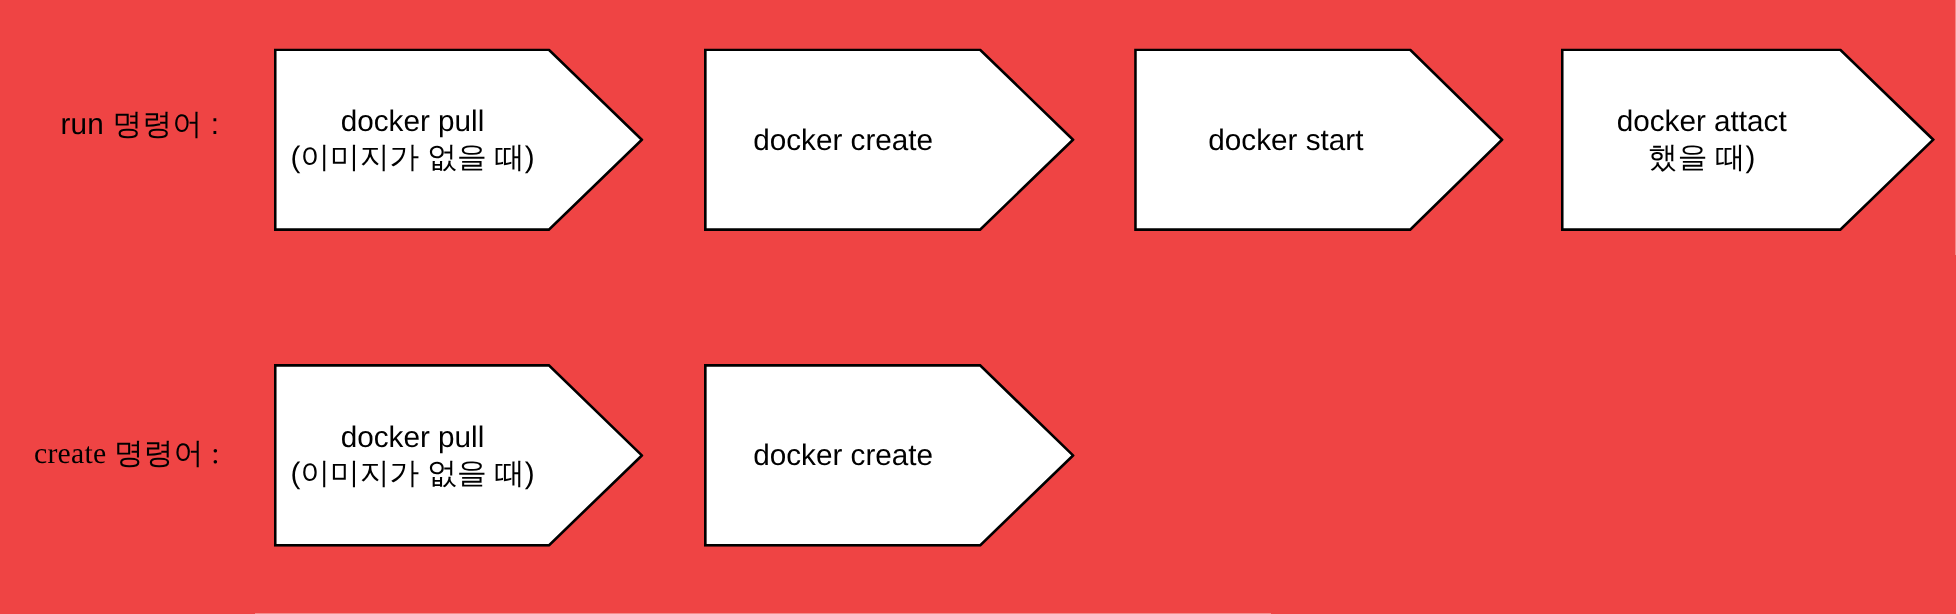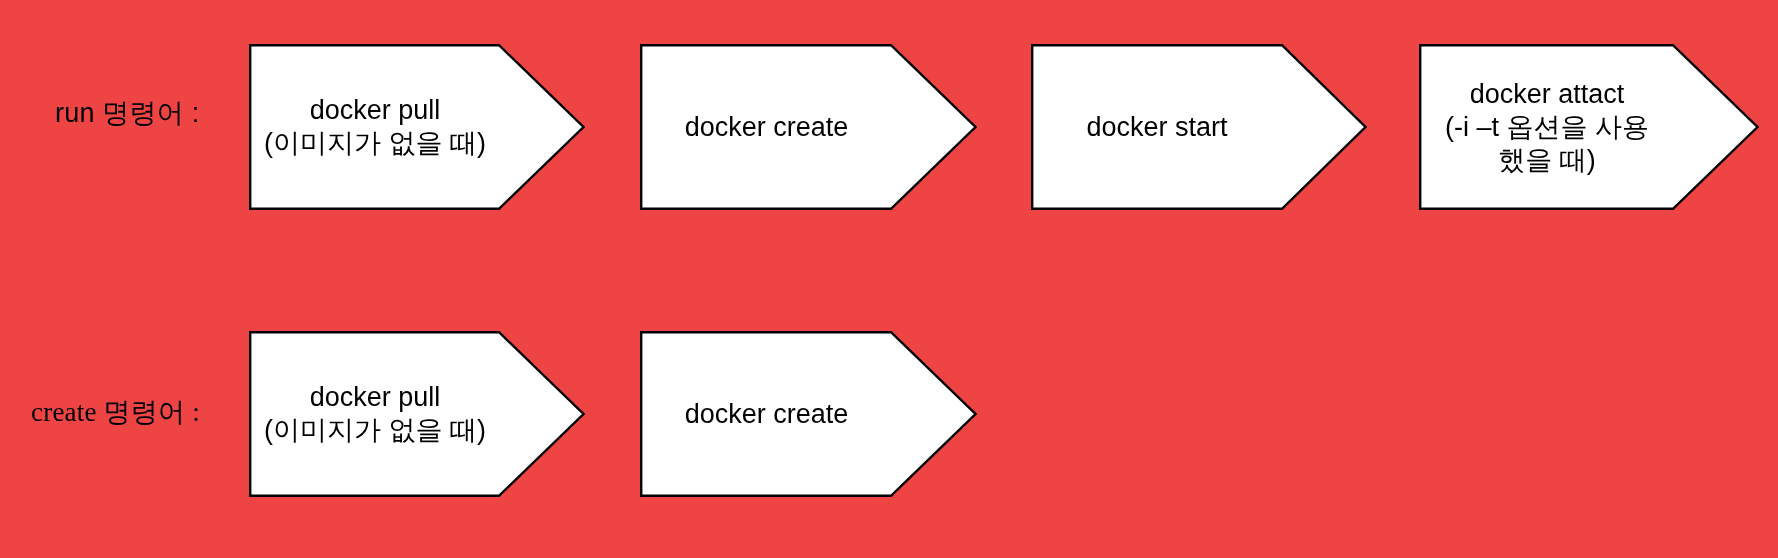"docker start" div.chev-text { padding-left: none -> 12px }
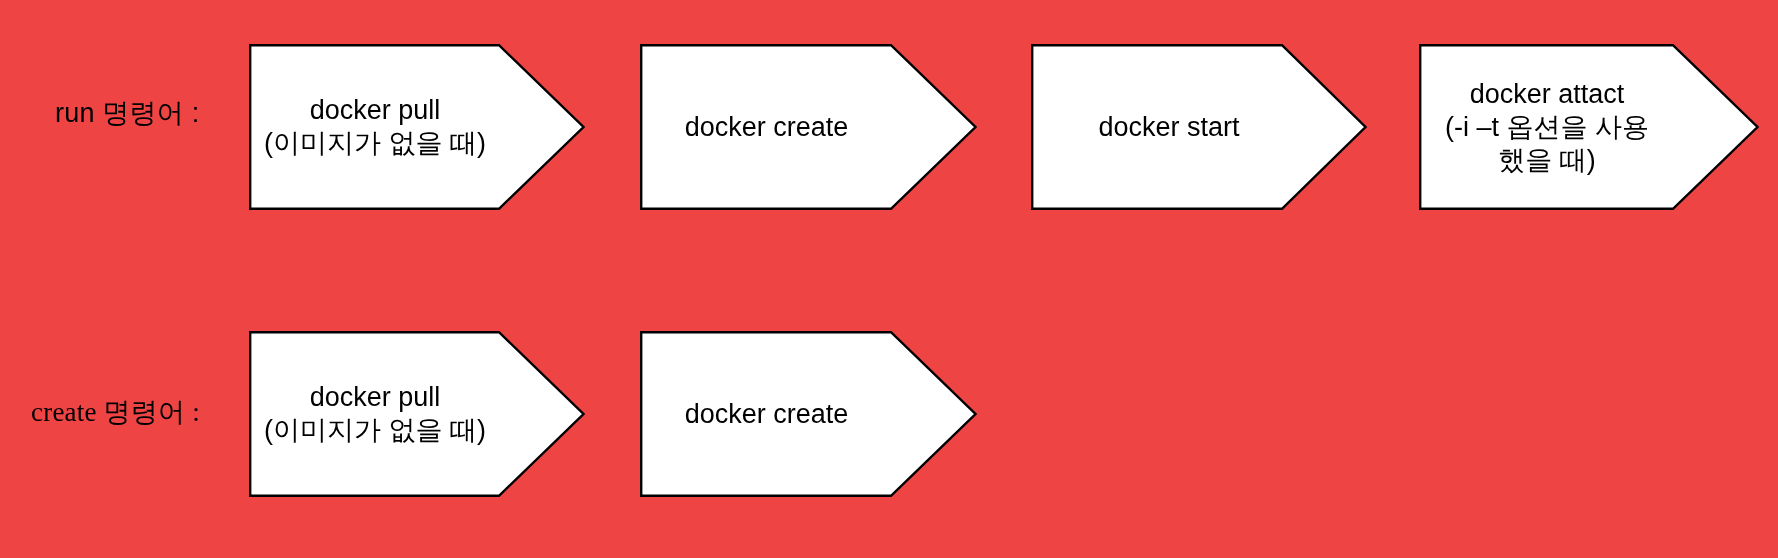"(-i –t 옵션을 사용" span.ln { html: <span>(-i –t 옵션을 사용</span> -> none }
